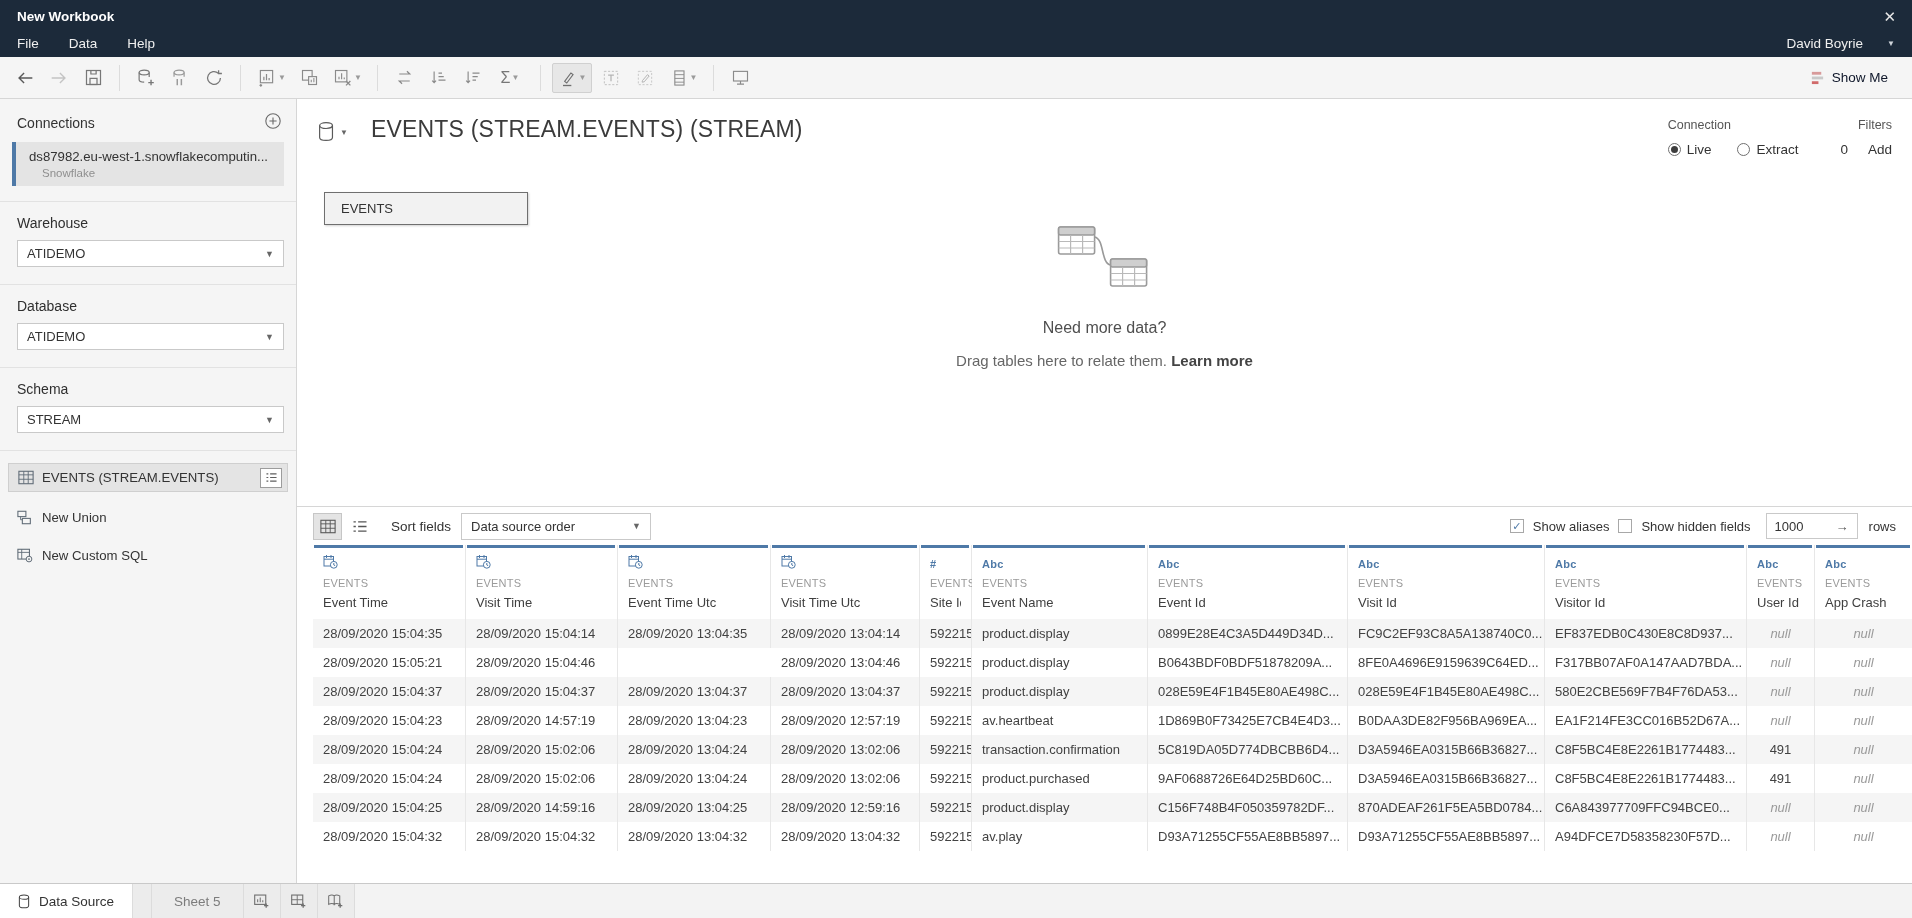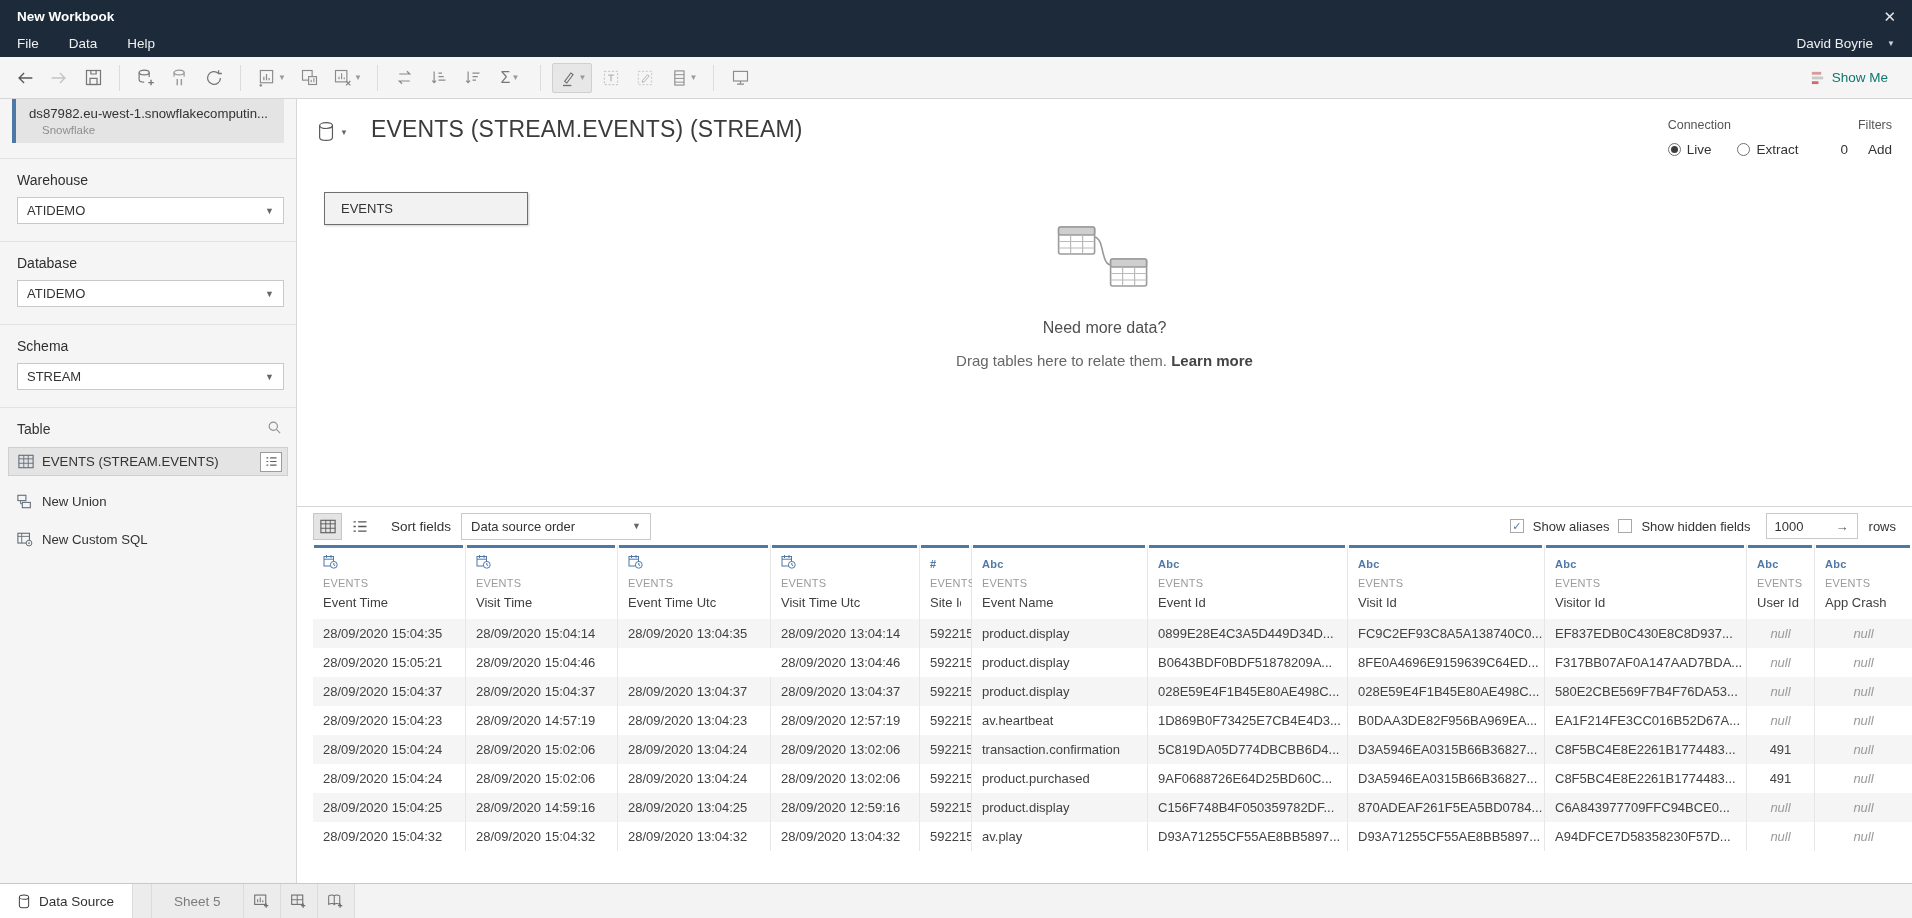"David Boyrie" .tb-user { gap: 14px -> 24px }
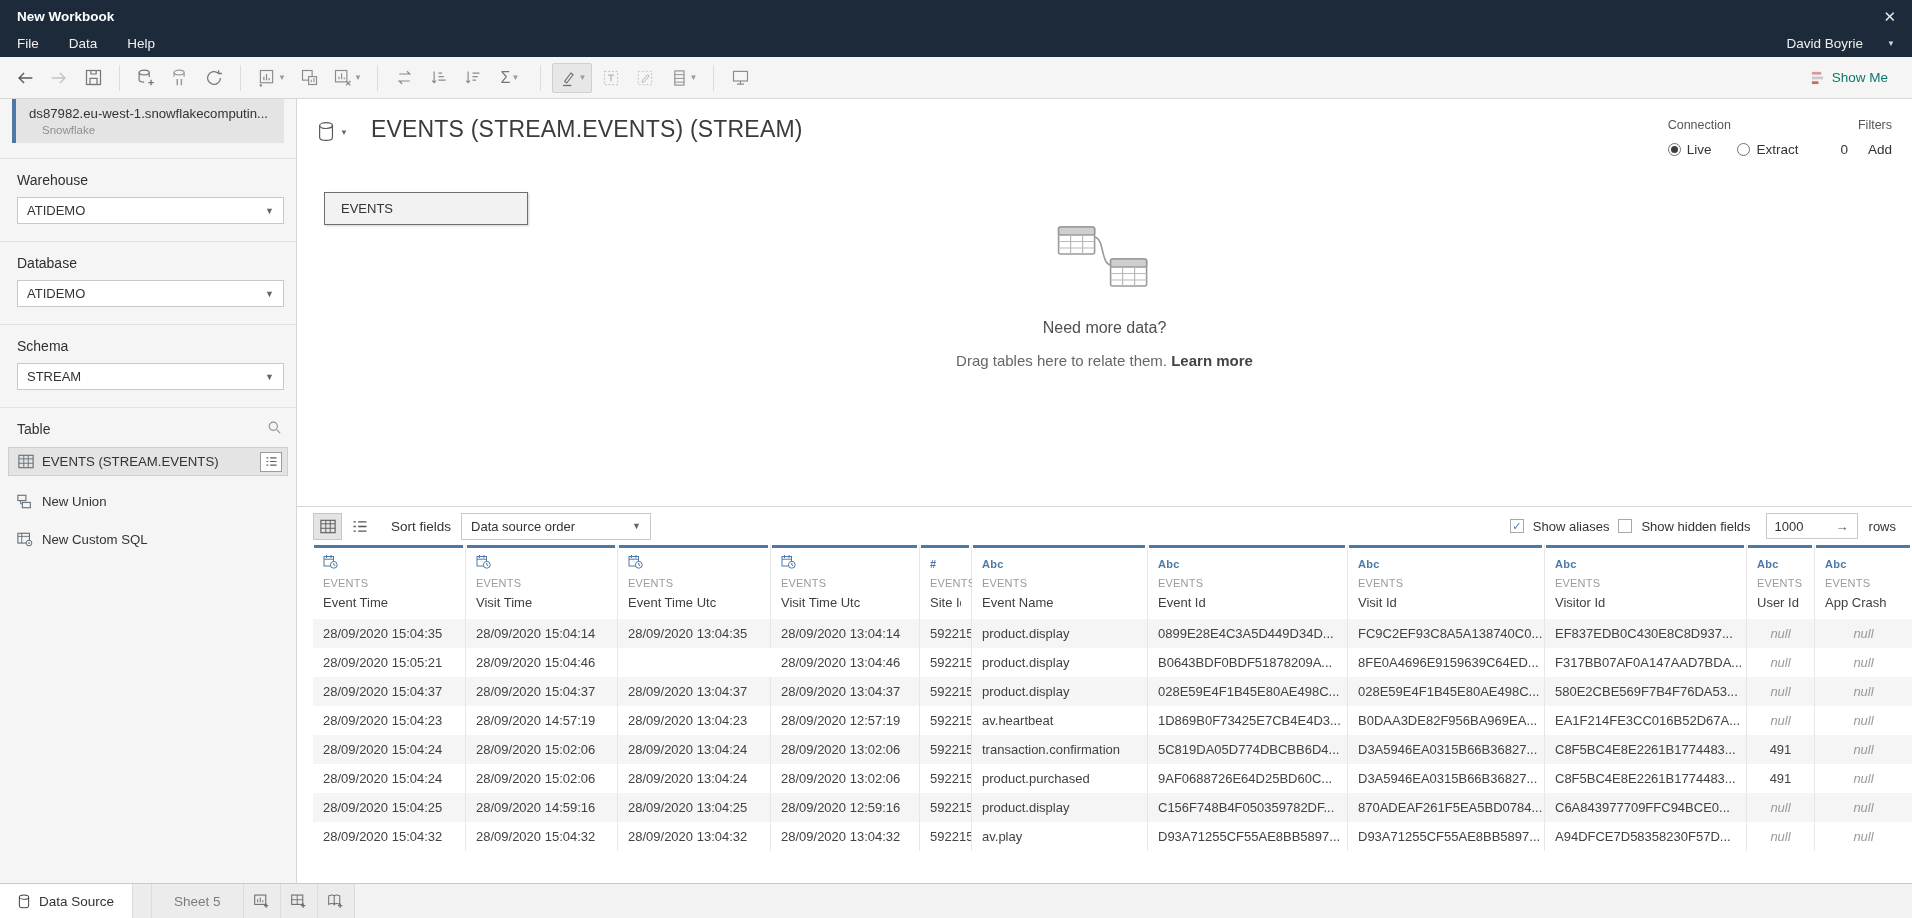"Show Me" .showme { color: #0f766e -> #0f172a }
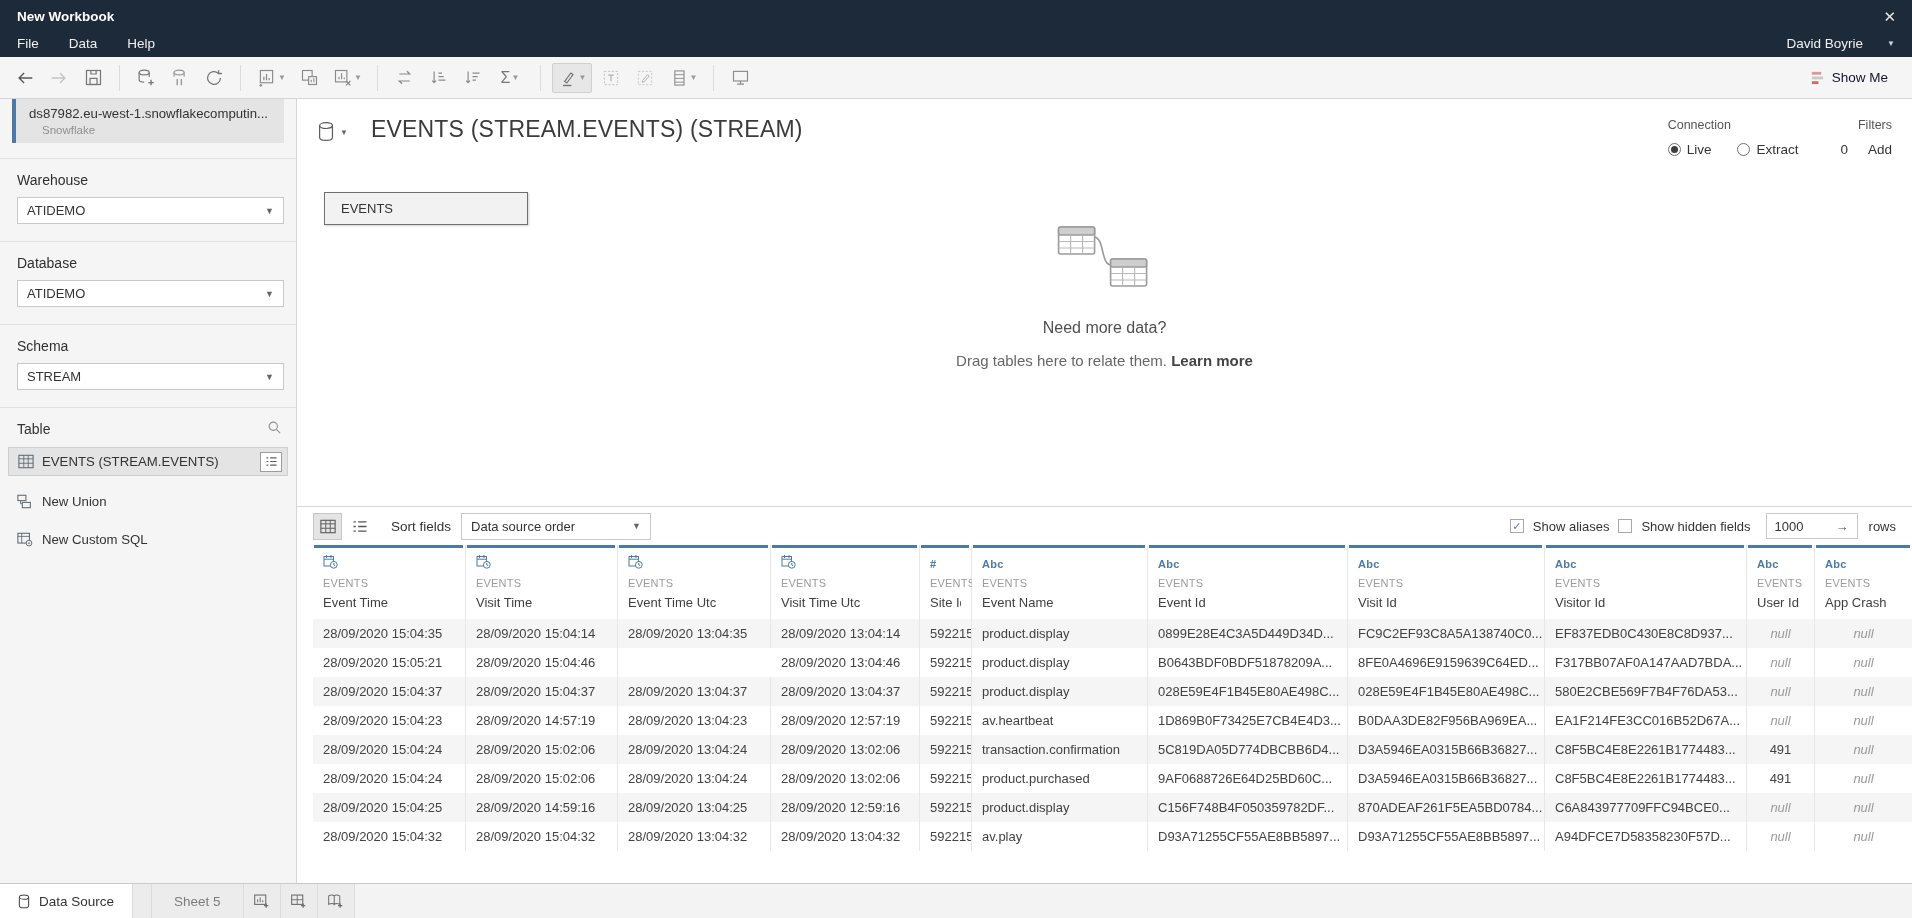"Connections" div.sec-head { html: none -> <div> <span>Connections</span> <span> <svg> <circle></circle> <path></path> </svg> </span> </div> }
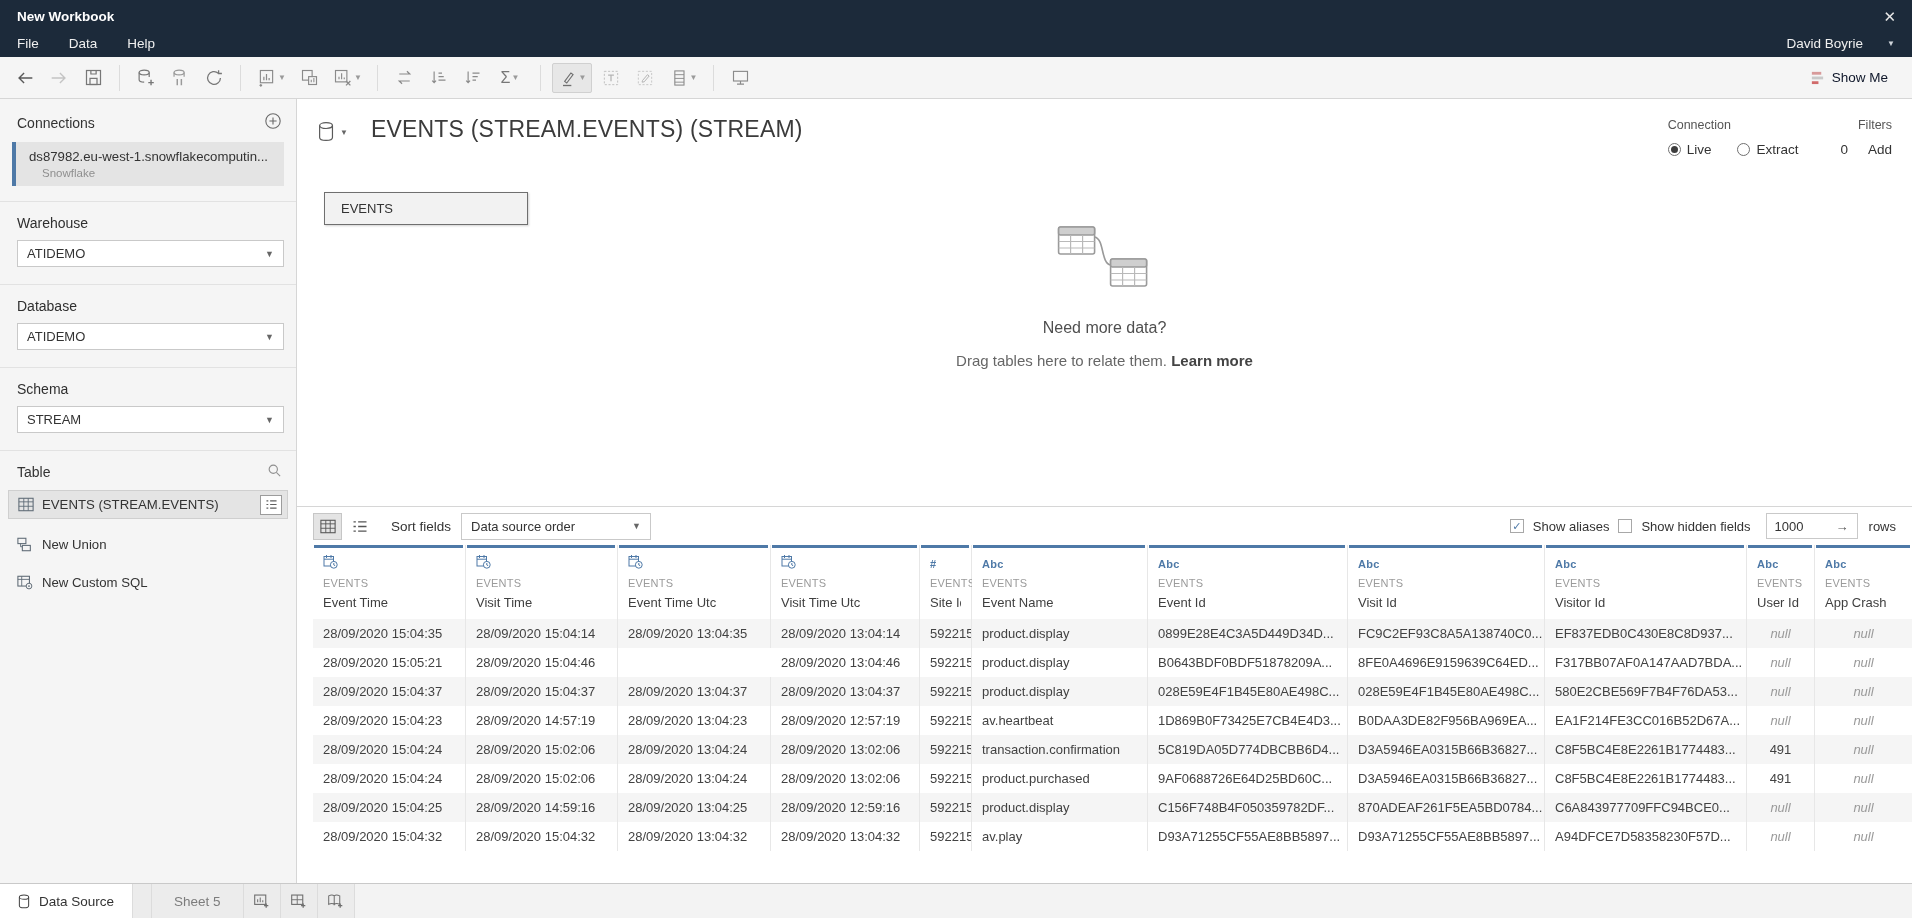"Table" div.sec-head { html: <div> <span>Table</span> <span> <svg> <circle></circle> <path></path> </svg> </span> </div> -> none }
